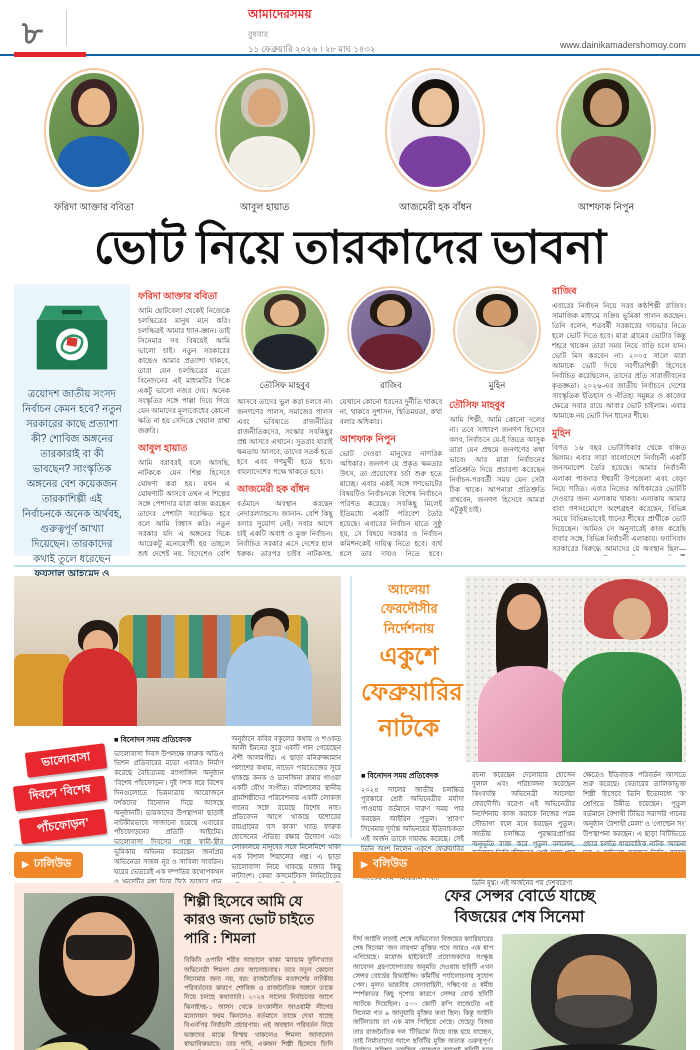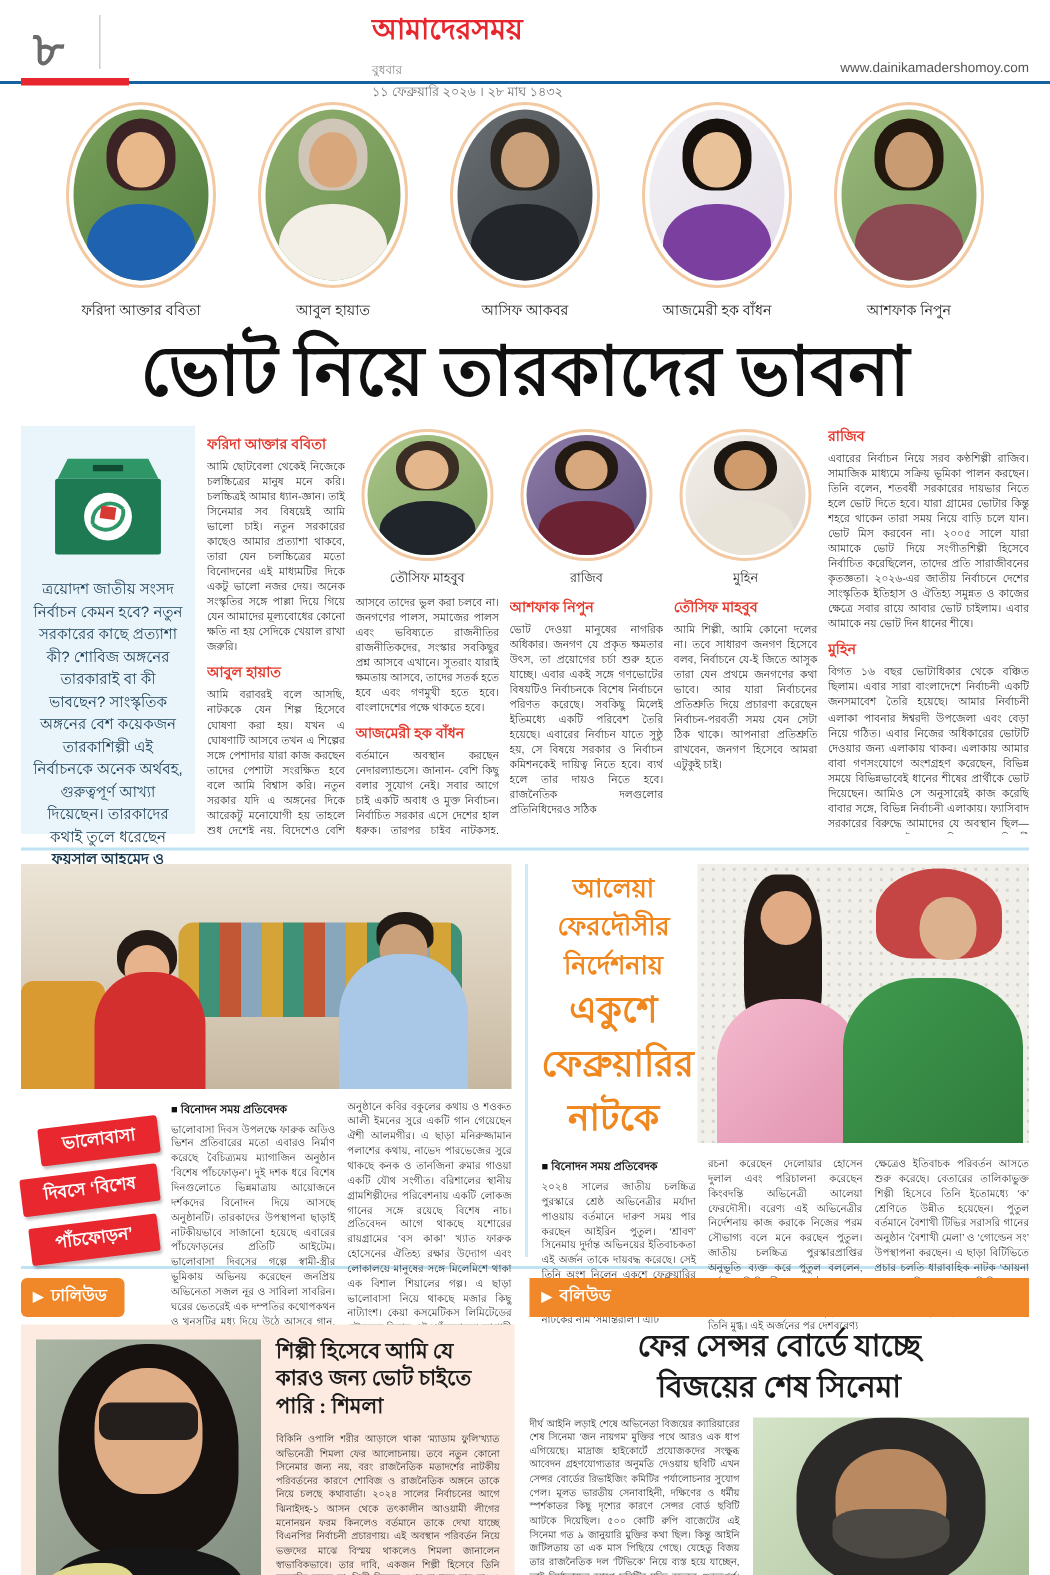"আমাদেরসময়" .brand { font-size: 19px -> 12px }
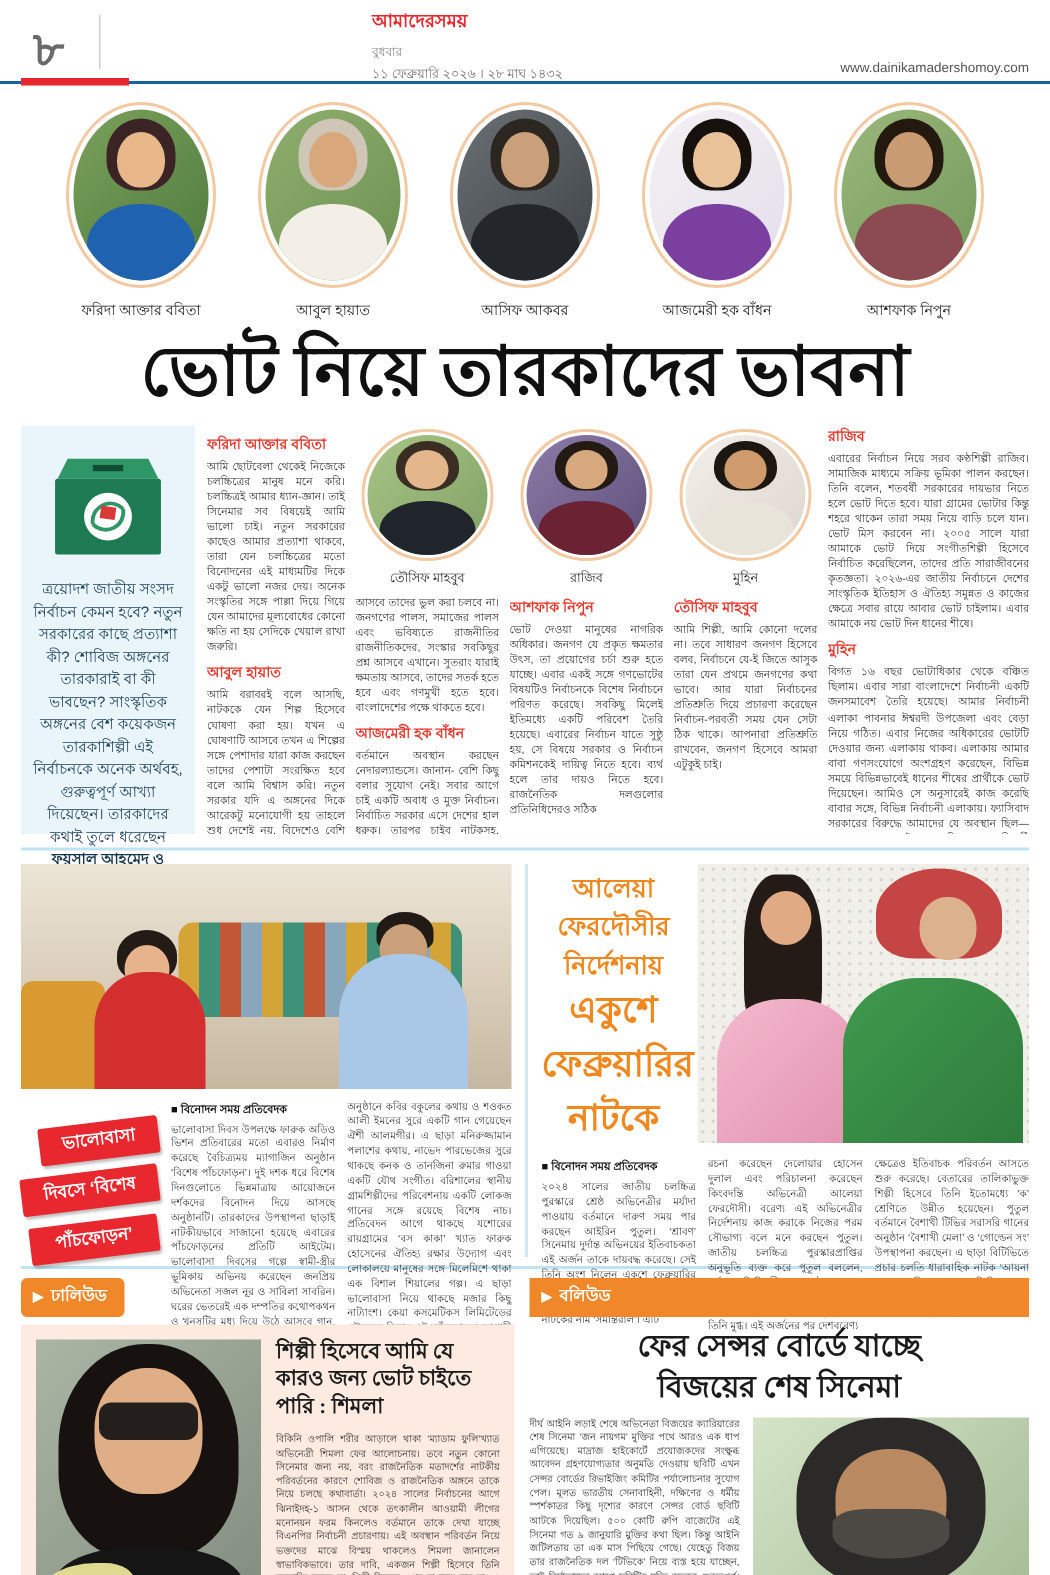"আসিফ আকবর" div.celeb { html: <div> <div> <div> <i></i> <i></i> <i></i> </div> </div> <div>আসিফ আকবর</div> </div> -> none }
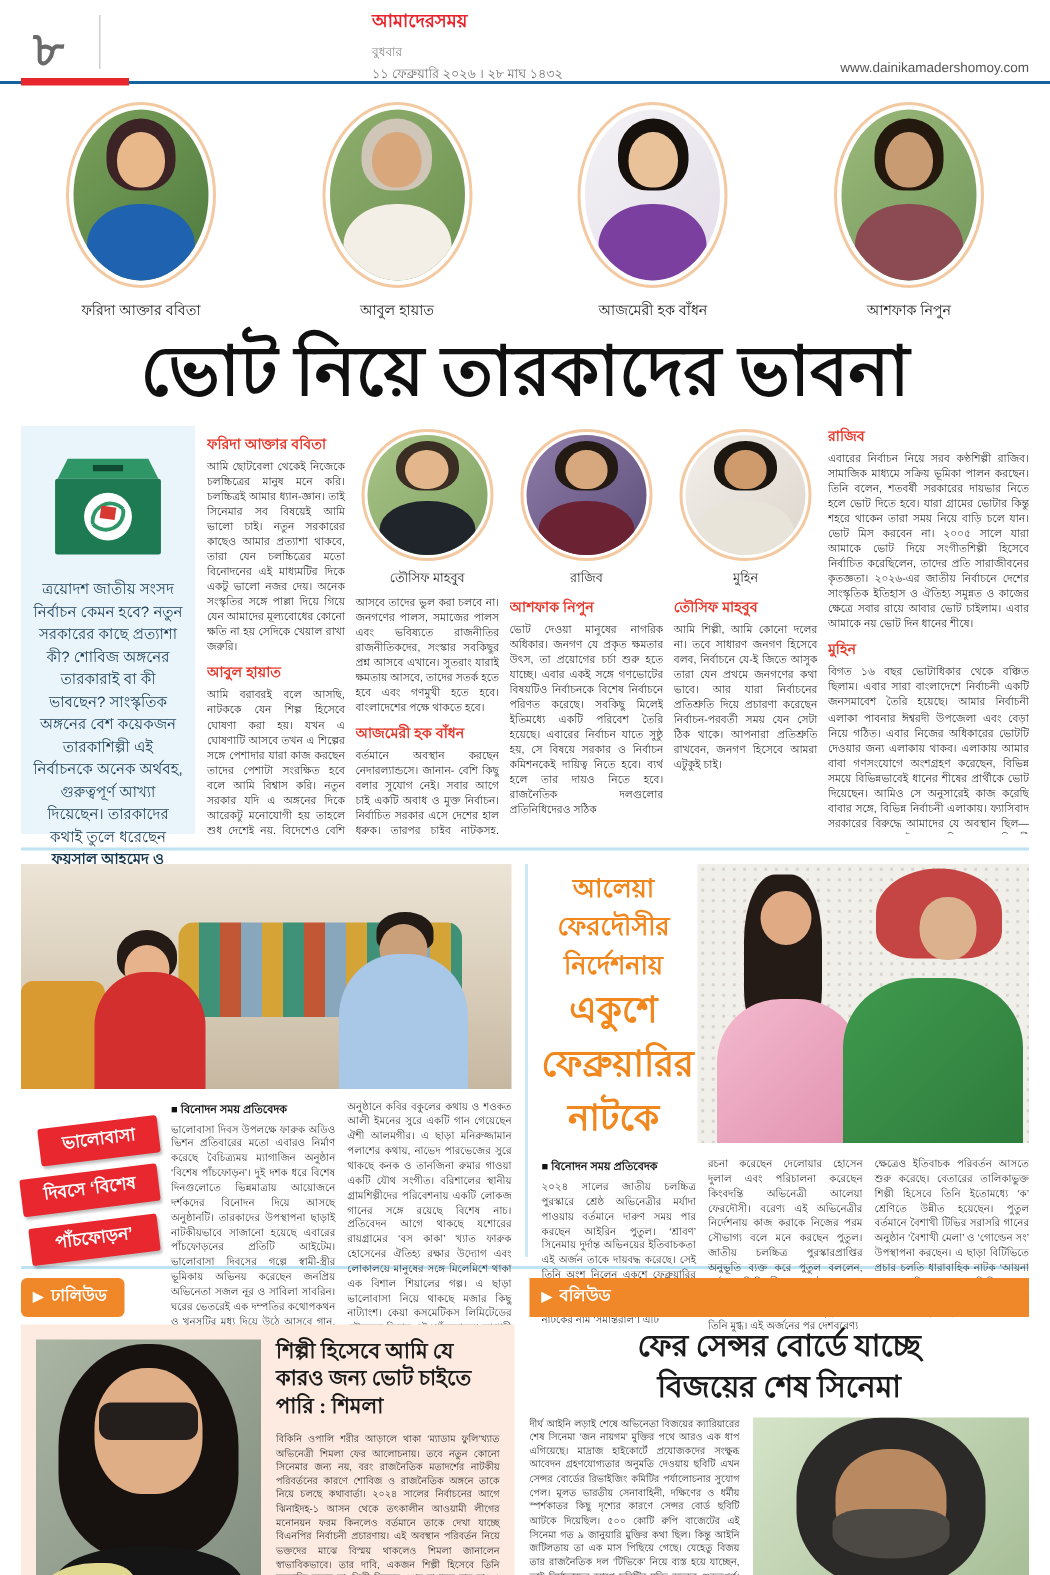"যেখানে কোনো ধরনের দুর্নীতি থাকবে" div.stext { html: none -> <div>যেখানে কোনো ধরনের দুর্নীতি থাকবে না, থাকবে সুশাসন, স্থিতিময়তা, কথা বলার অধিকার।</div> }
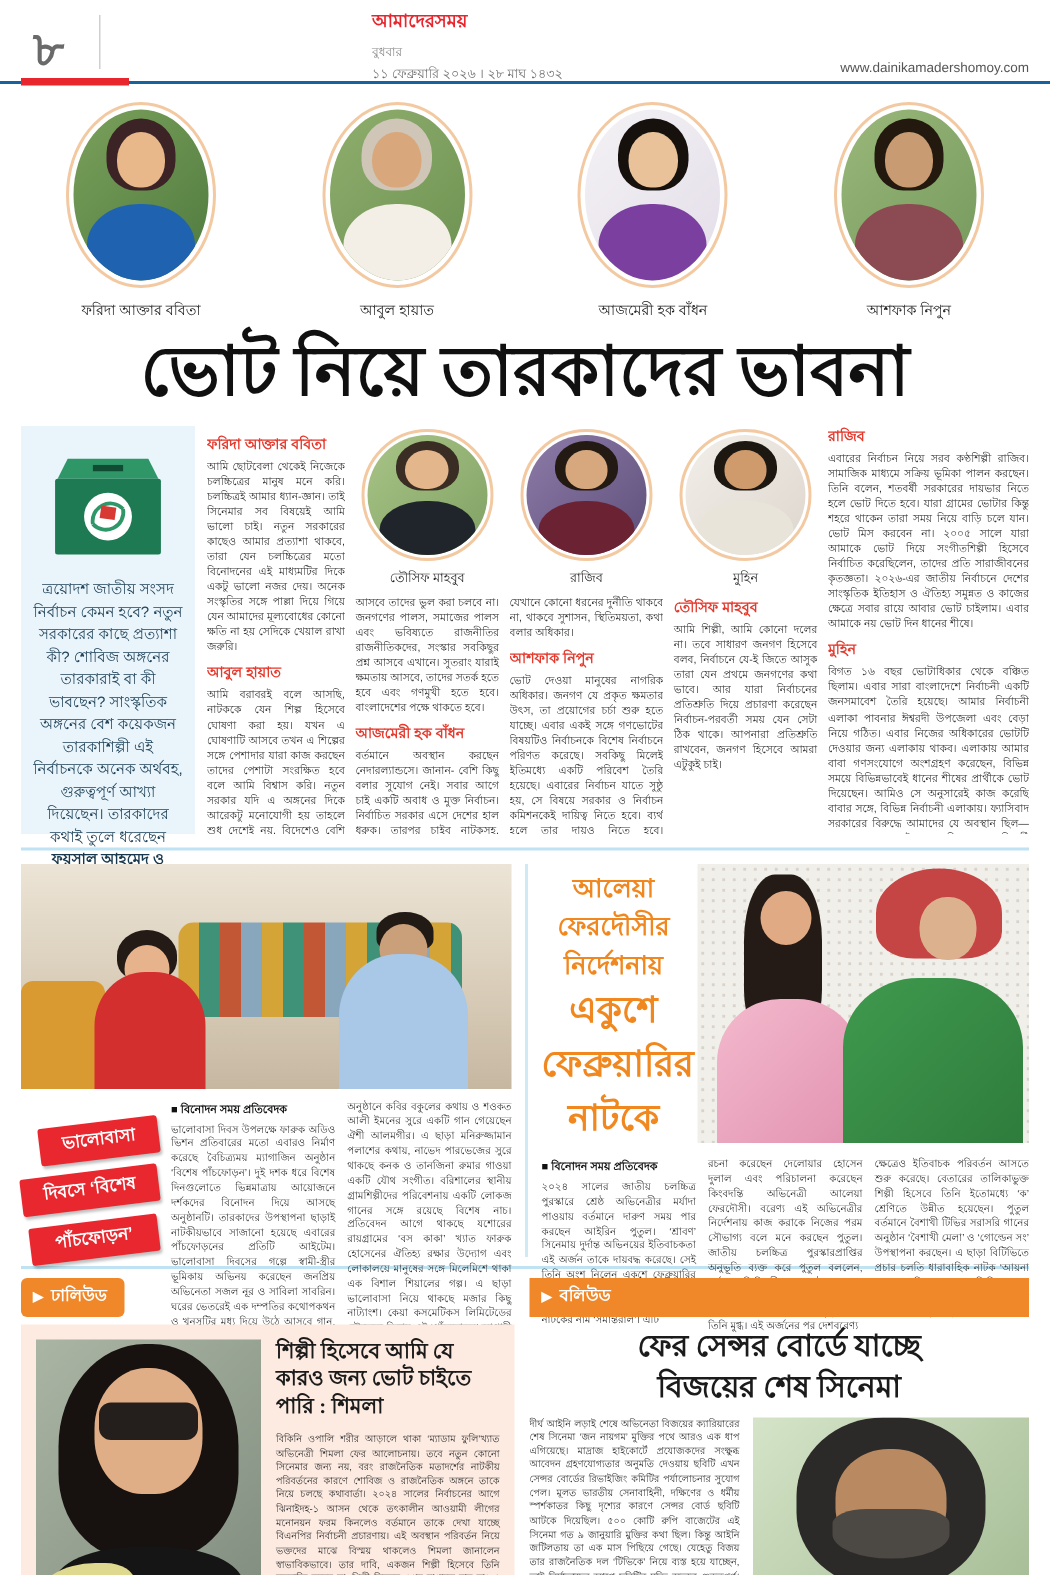"আলেয়া ফেরদৌসীর নির্দেশনায়" .kick { font-size: 17px -> 13px }
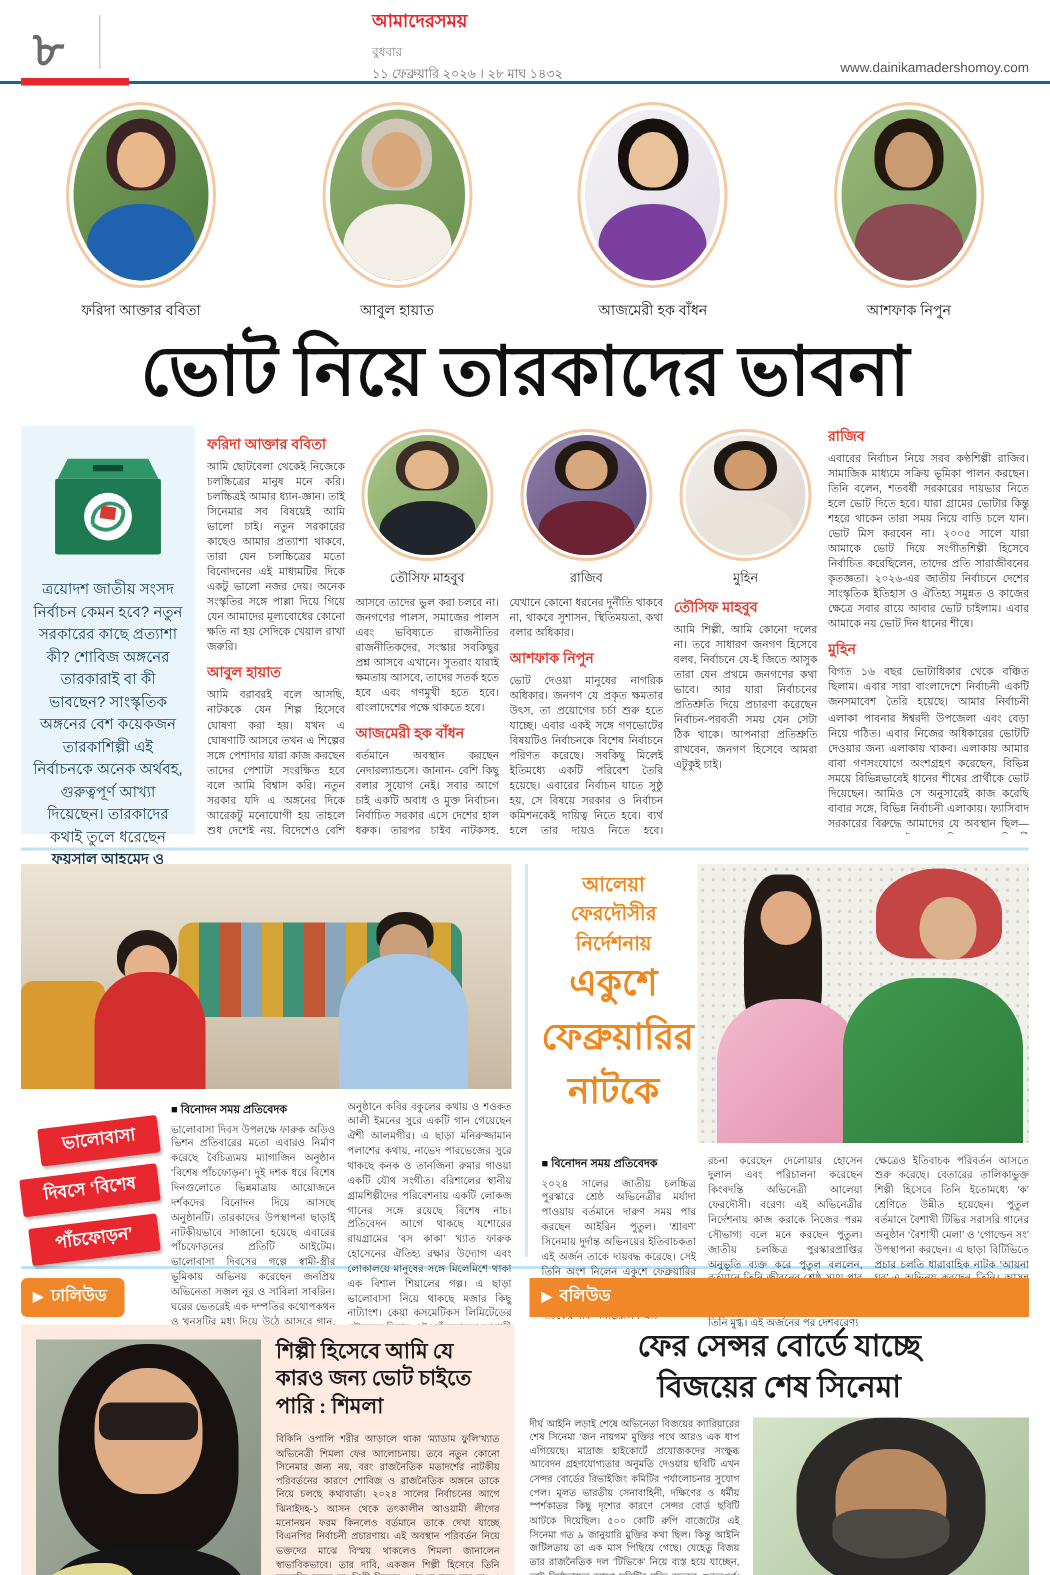"ফের সেন্সর বোর্ডে যাচ্ছে" .bwhead { font-size: 20px -> 16px }
